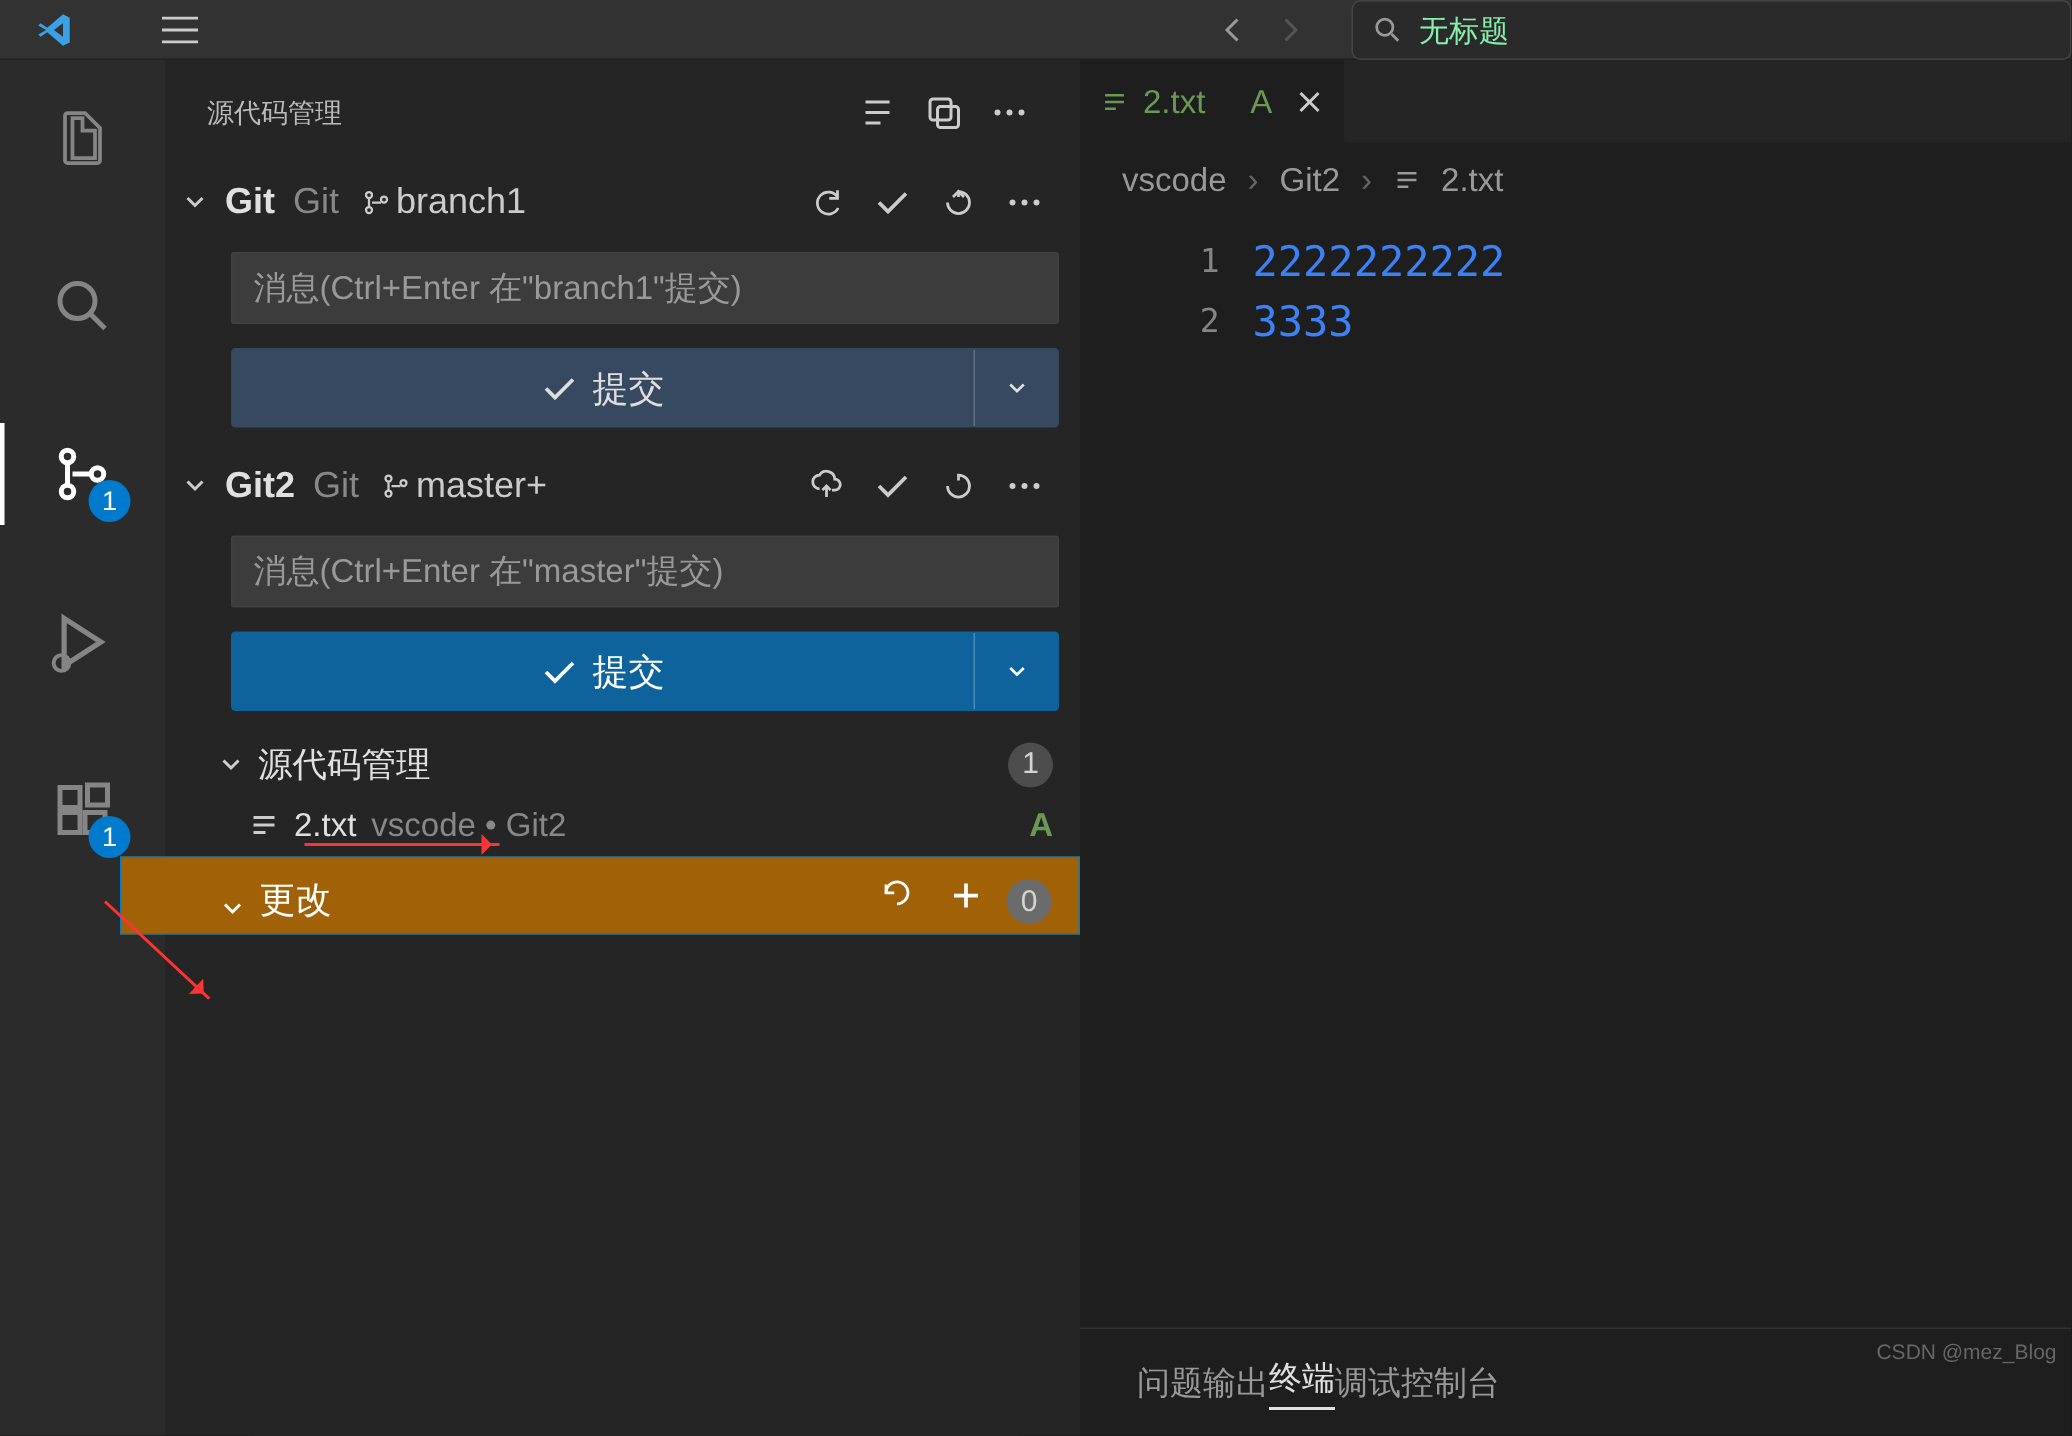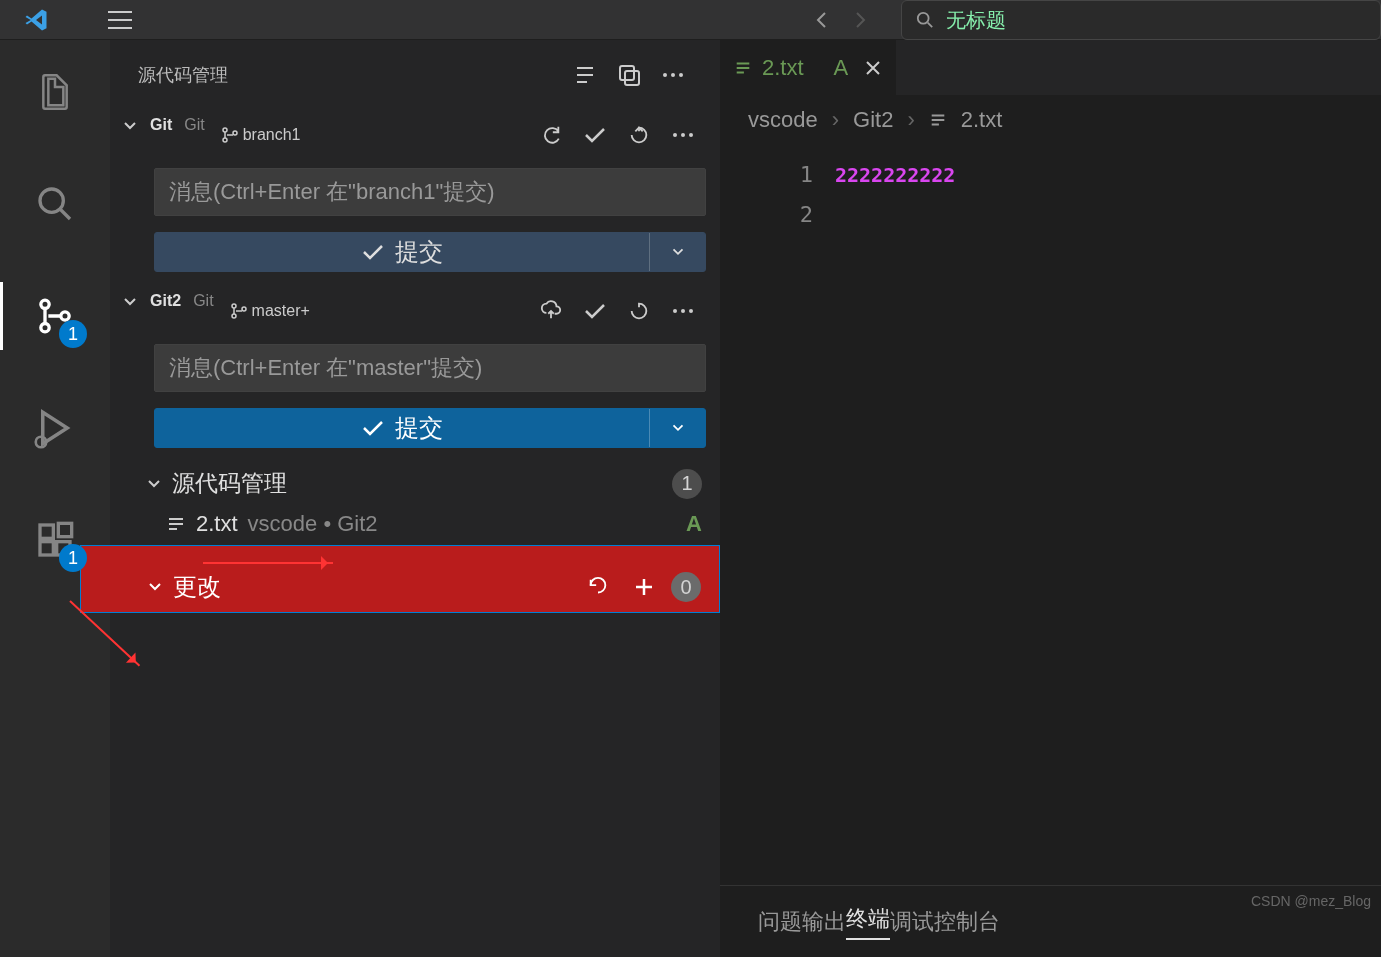"Git" .repo-header { align-items: none -> center; font-size: 16px -> 24px }
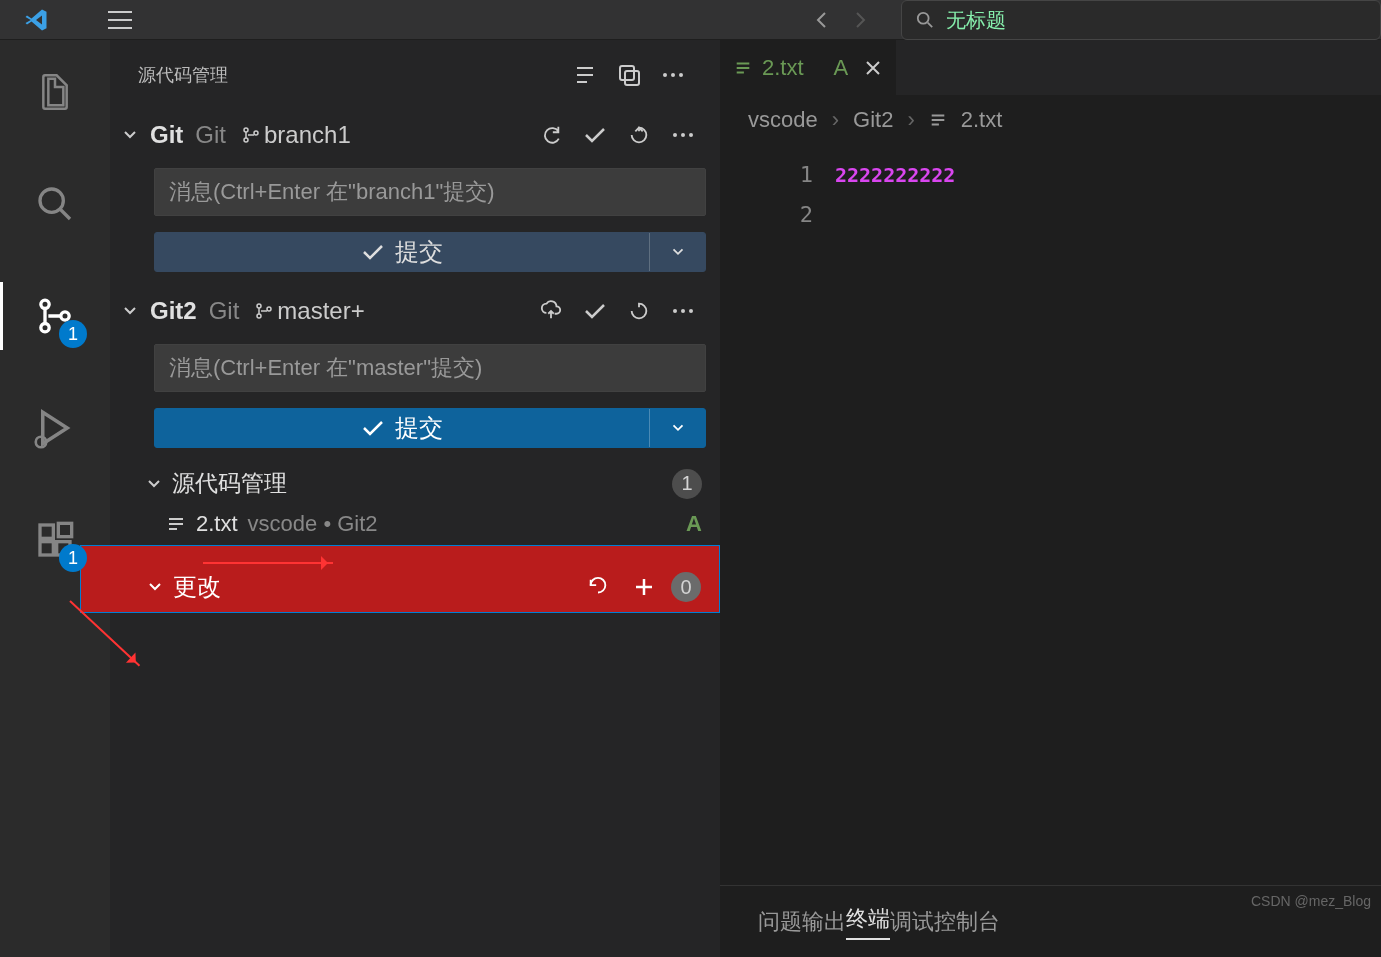"2222222222" .code { color: #d946ef -> #3b82f6; font-size: 20px -> 28px; font-weight: bold -> none }
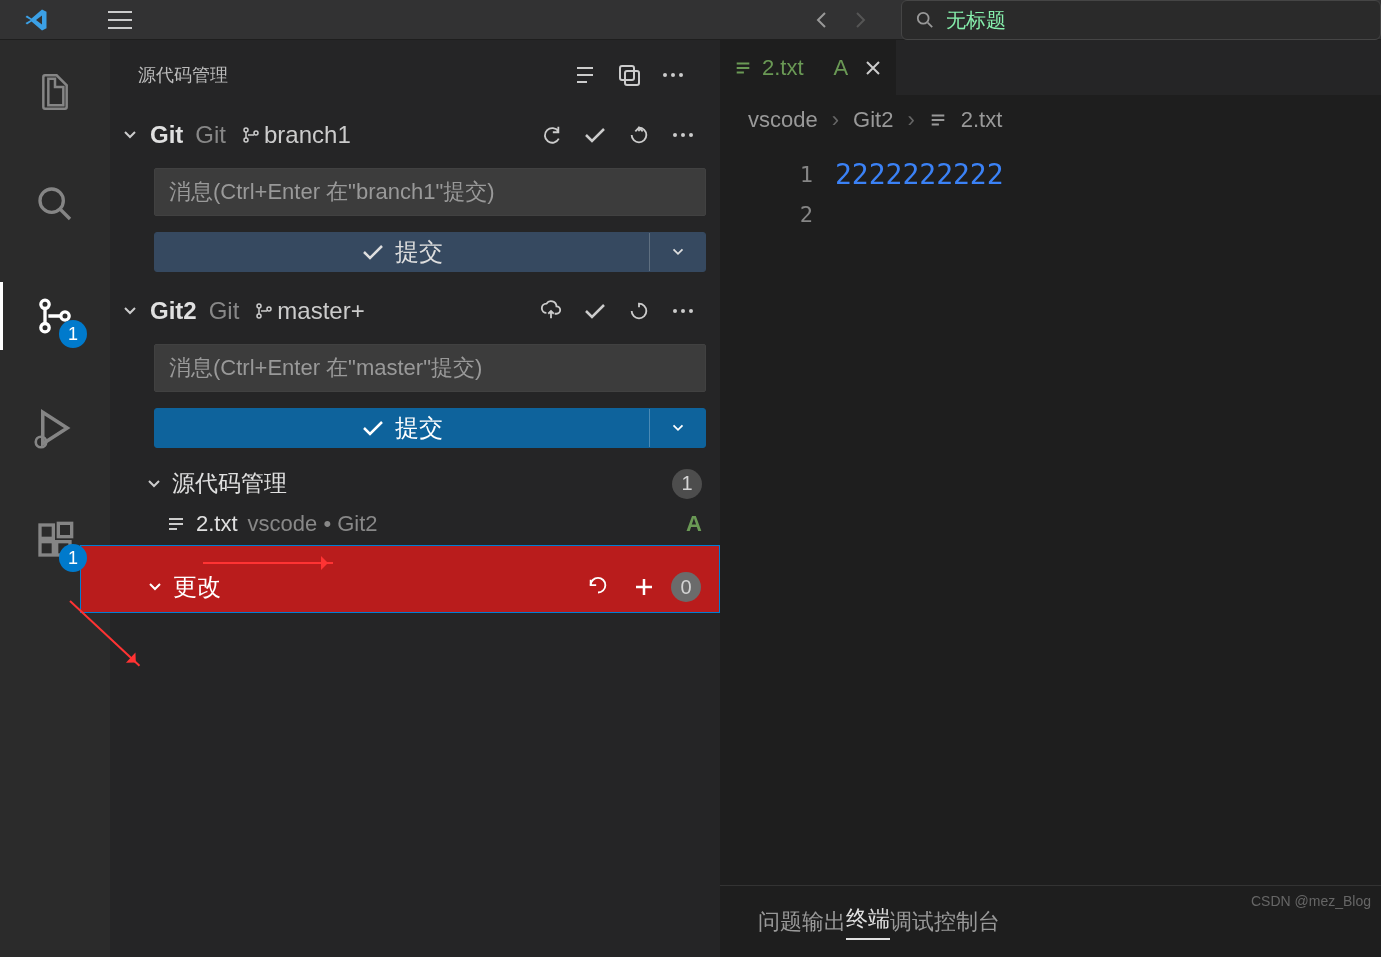"3333" div { html: none -> <div>3333</div> }
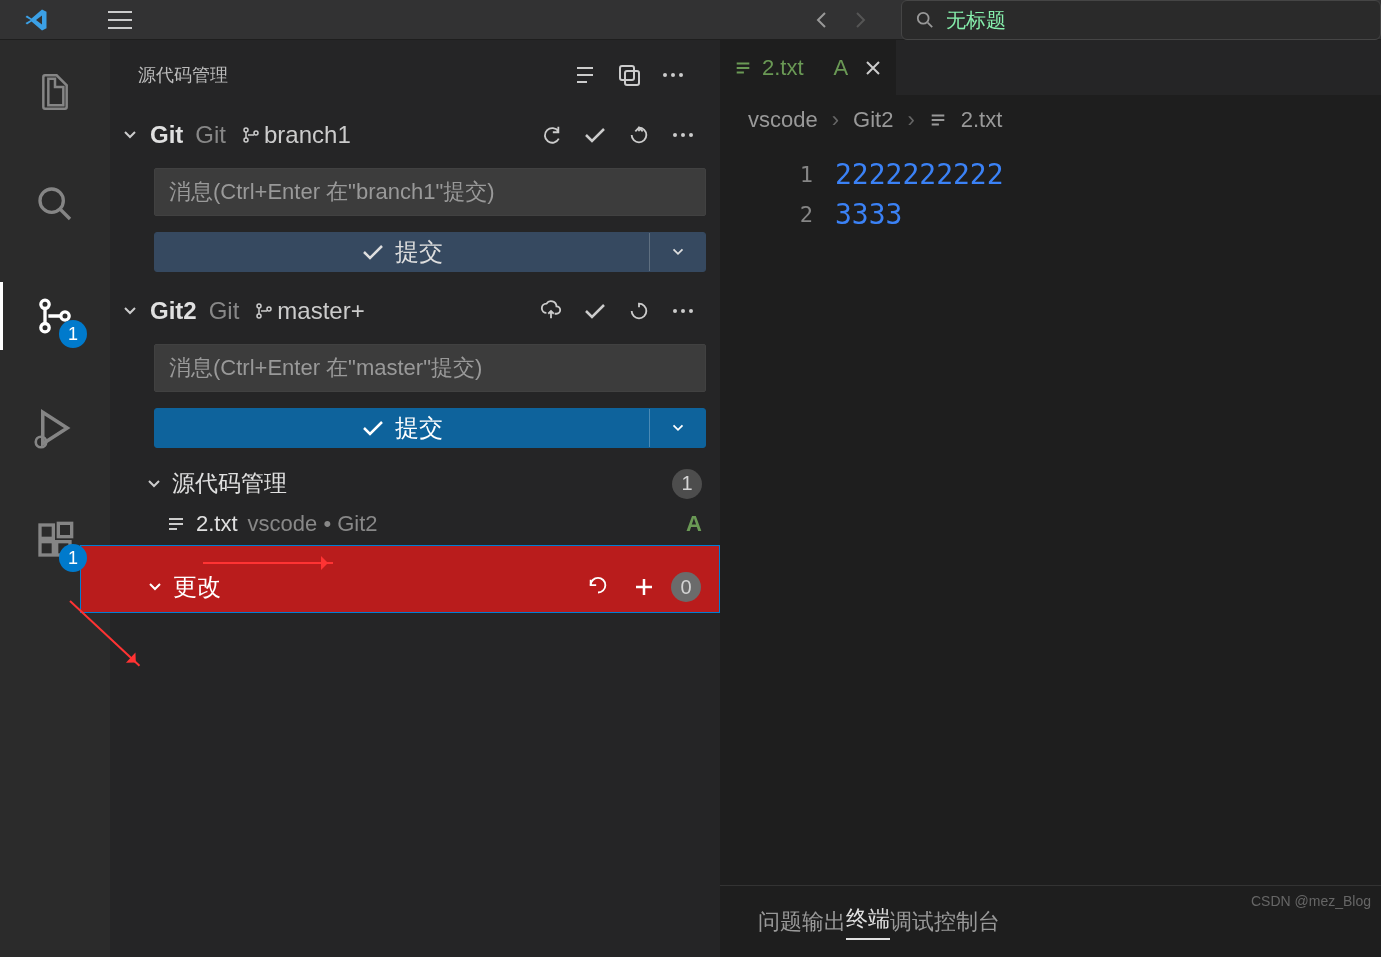"提交" .commit-btn { height: 40px -> 53px }
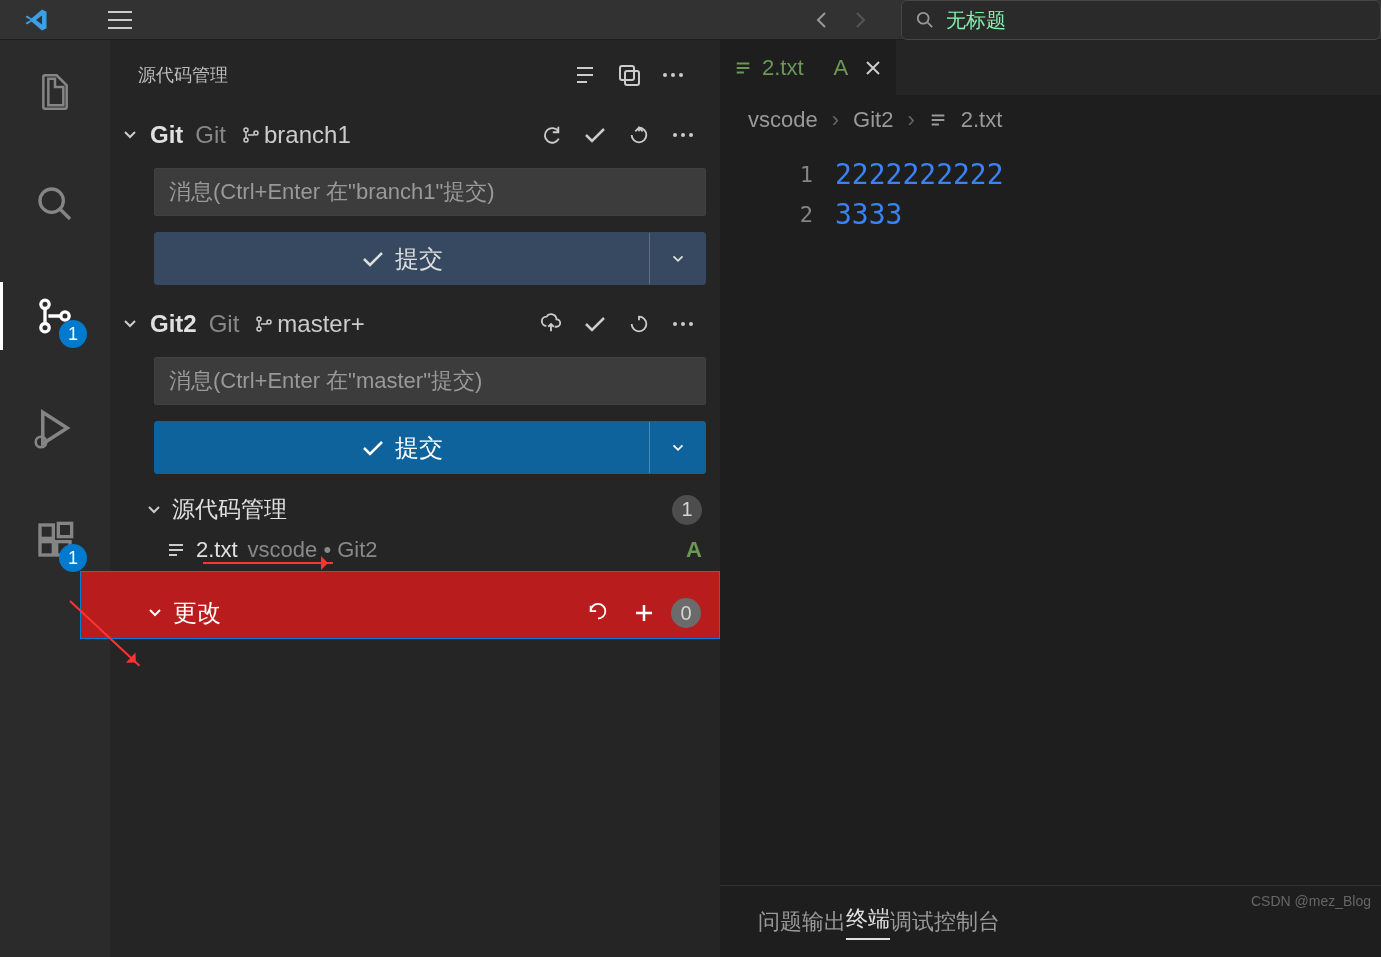"更改" .changes-row { align-items: center -> flex-end; background: #b91c1c -> #a16207; padding: 22px 18px 6px 34px -> 6px 18px 6px 34px }
